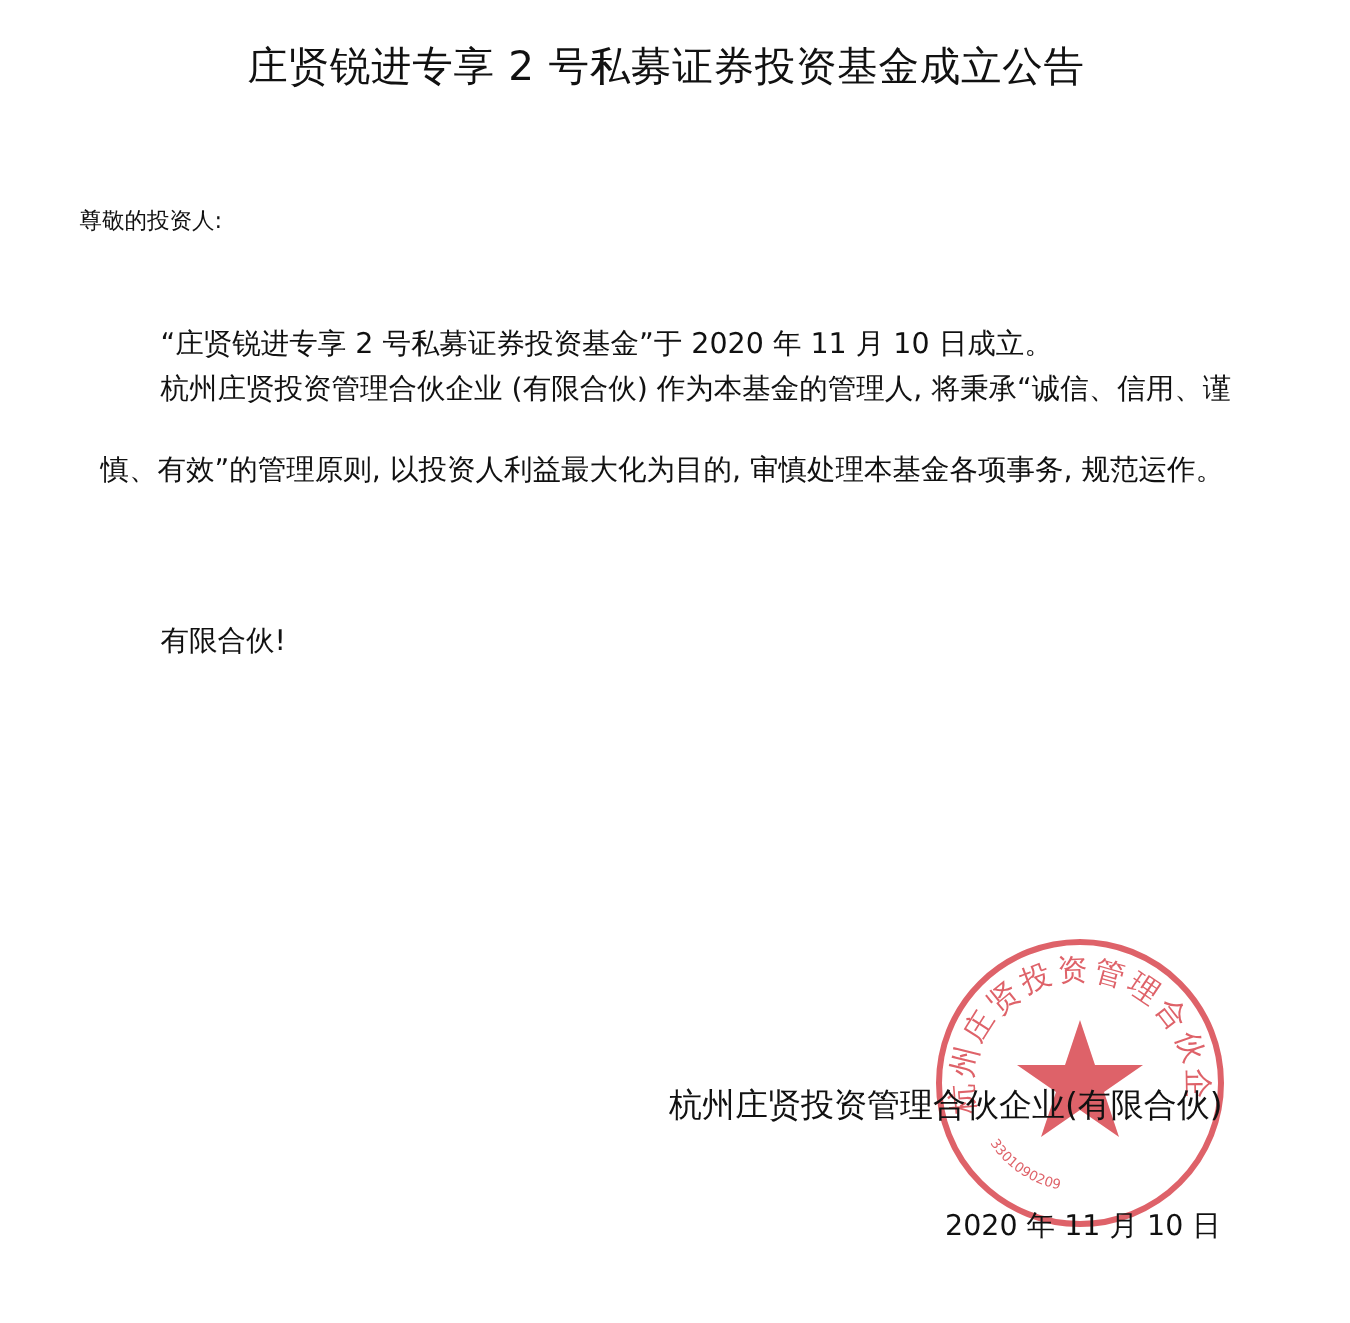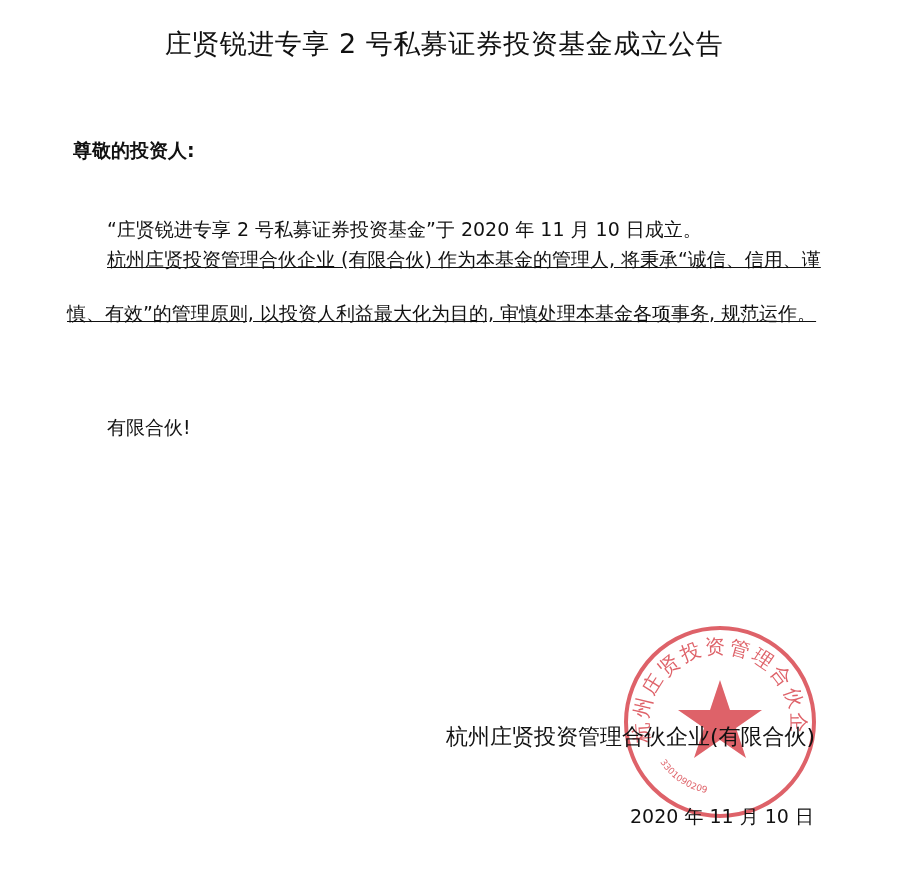"尊敬的投资人:" .salutation { font-size: 19px -> 15px; font-weight: bold -> none; left: 73px -> 53px }
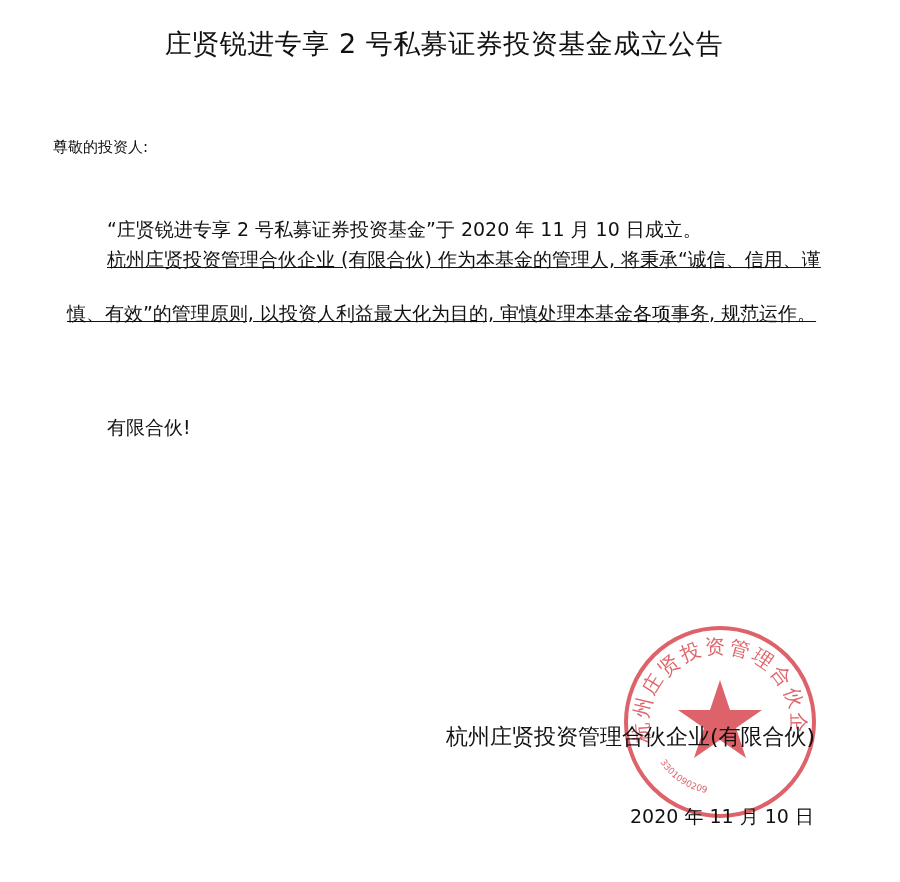"杭州庄贤投资管理合伙企业 (有限合伙) 作为本基金的管理人," .p2 { text-decoration: underline -> none }
